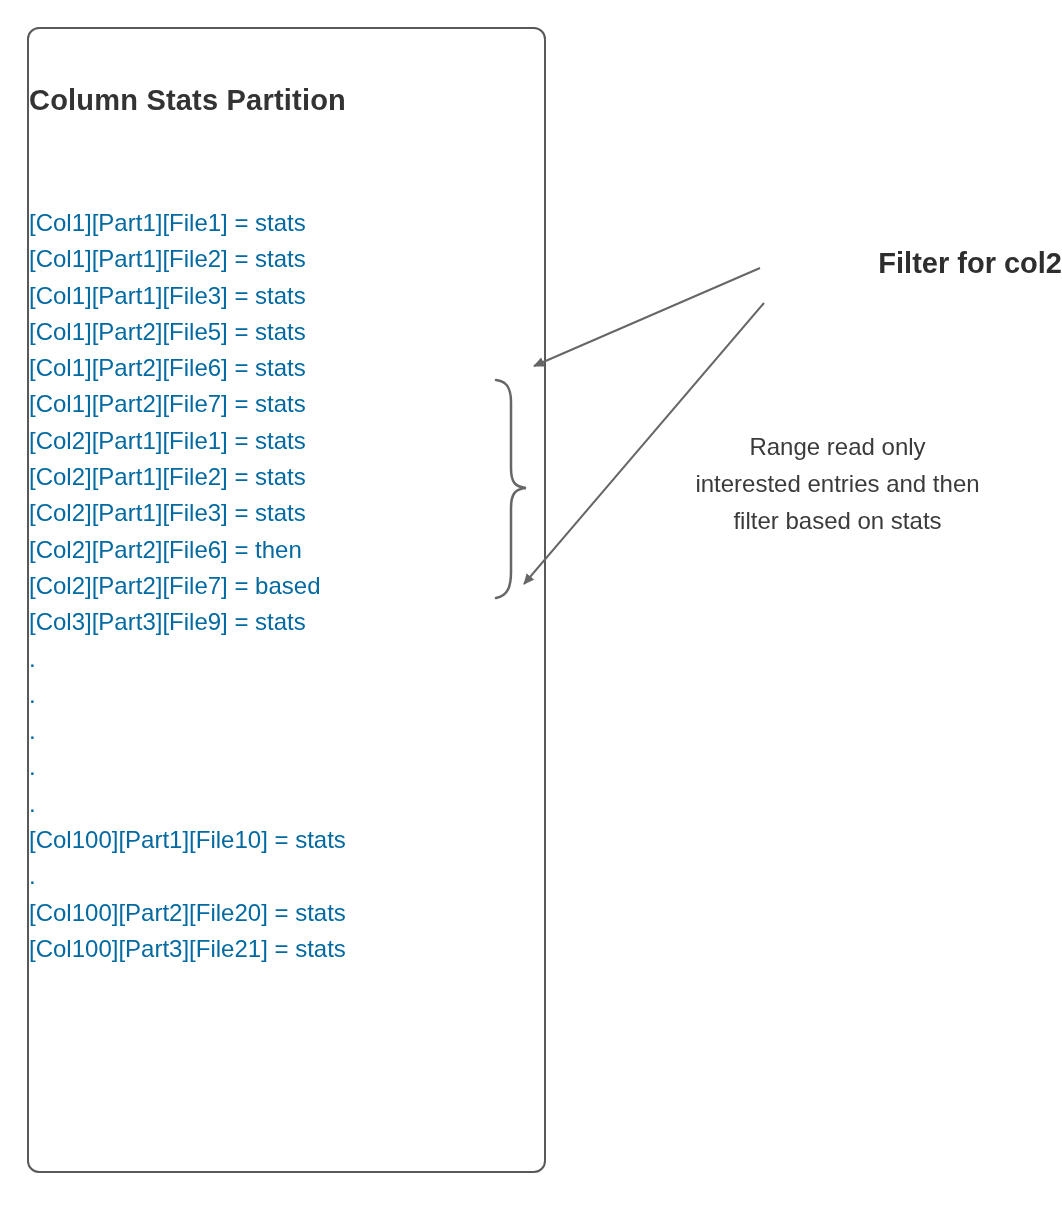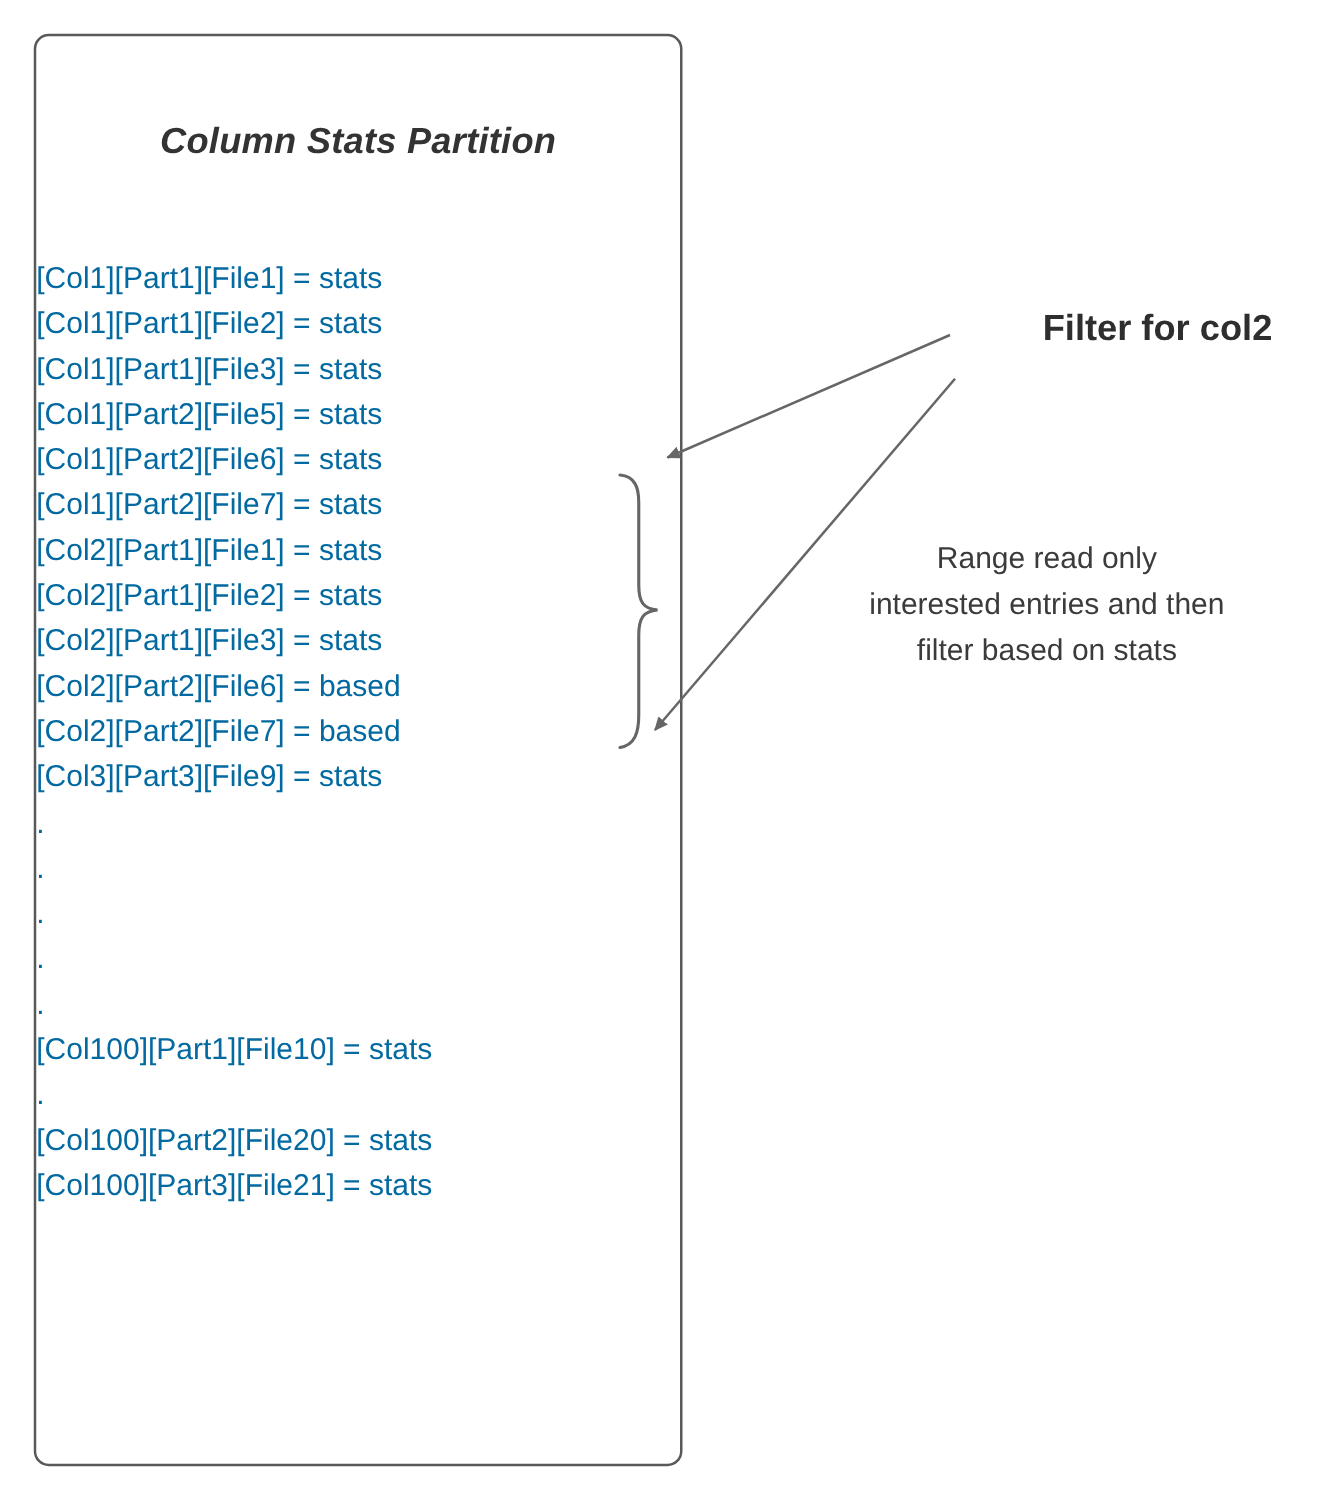"Column Stats Partition" .box-title { font-style: italic -> none; text-align: center -> left; top: 68px -> 55px }
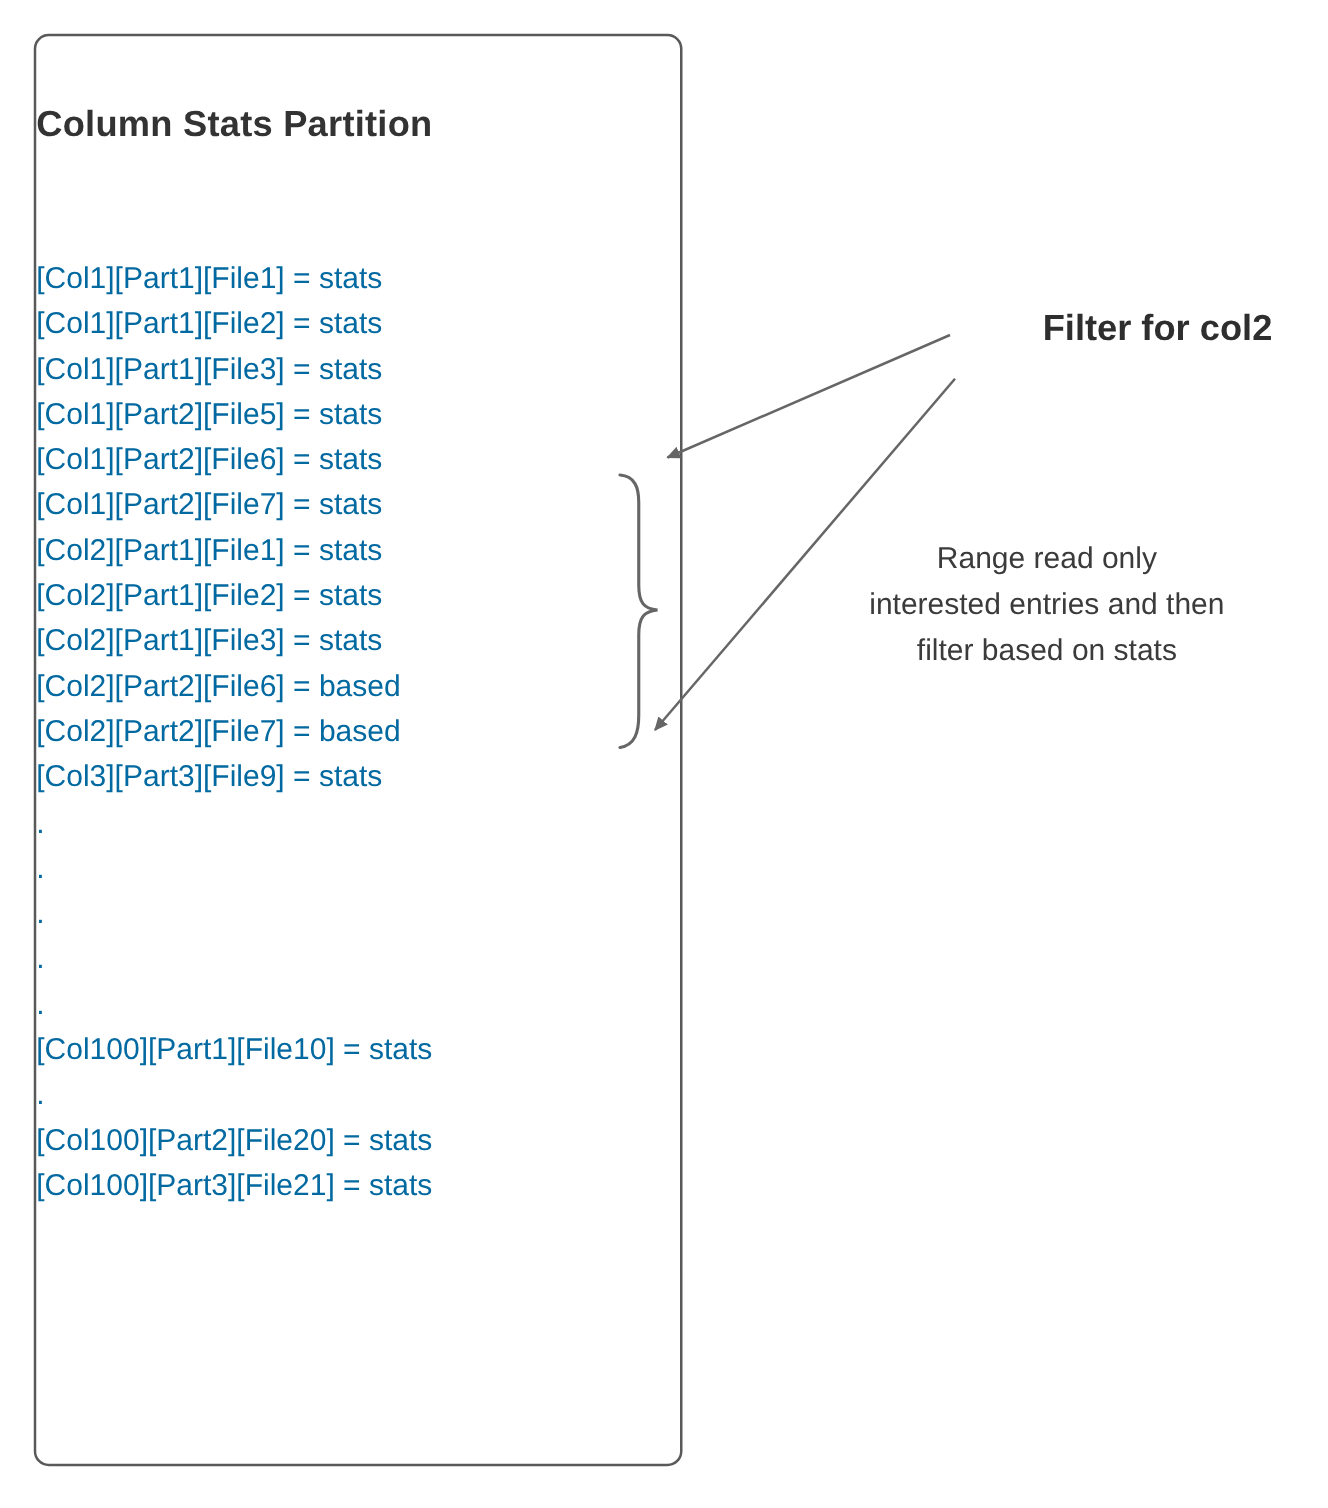"Filter for col2" .filter-heading { text-align: center -> right }
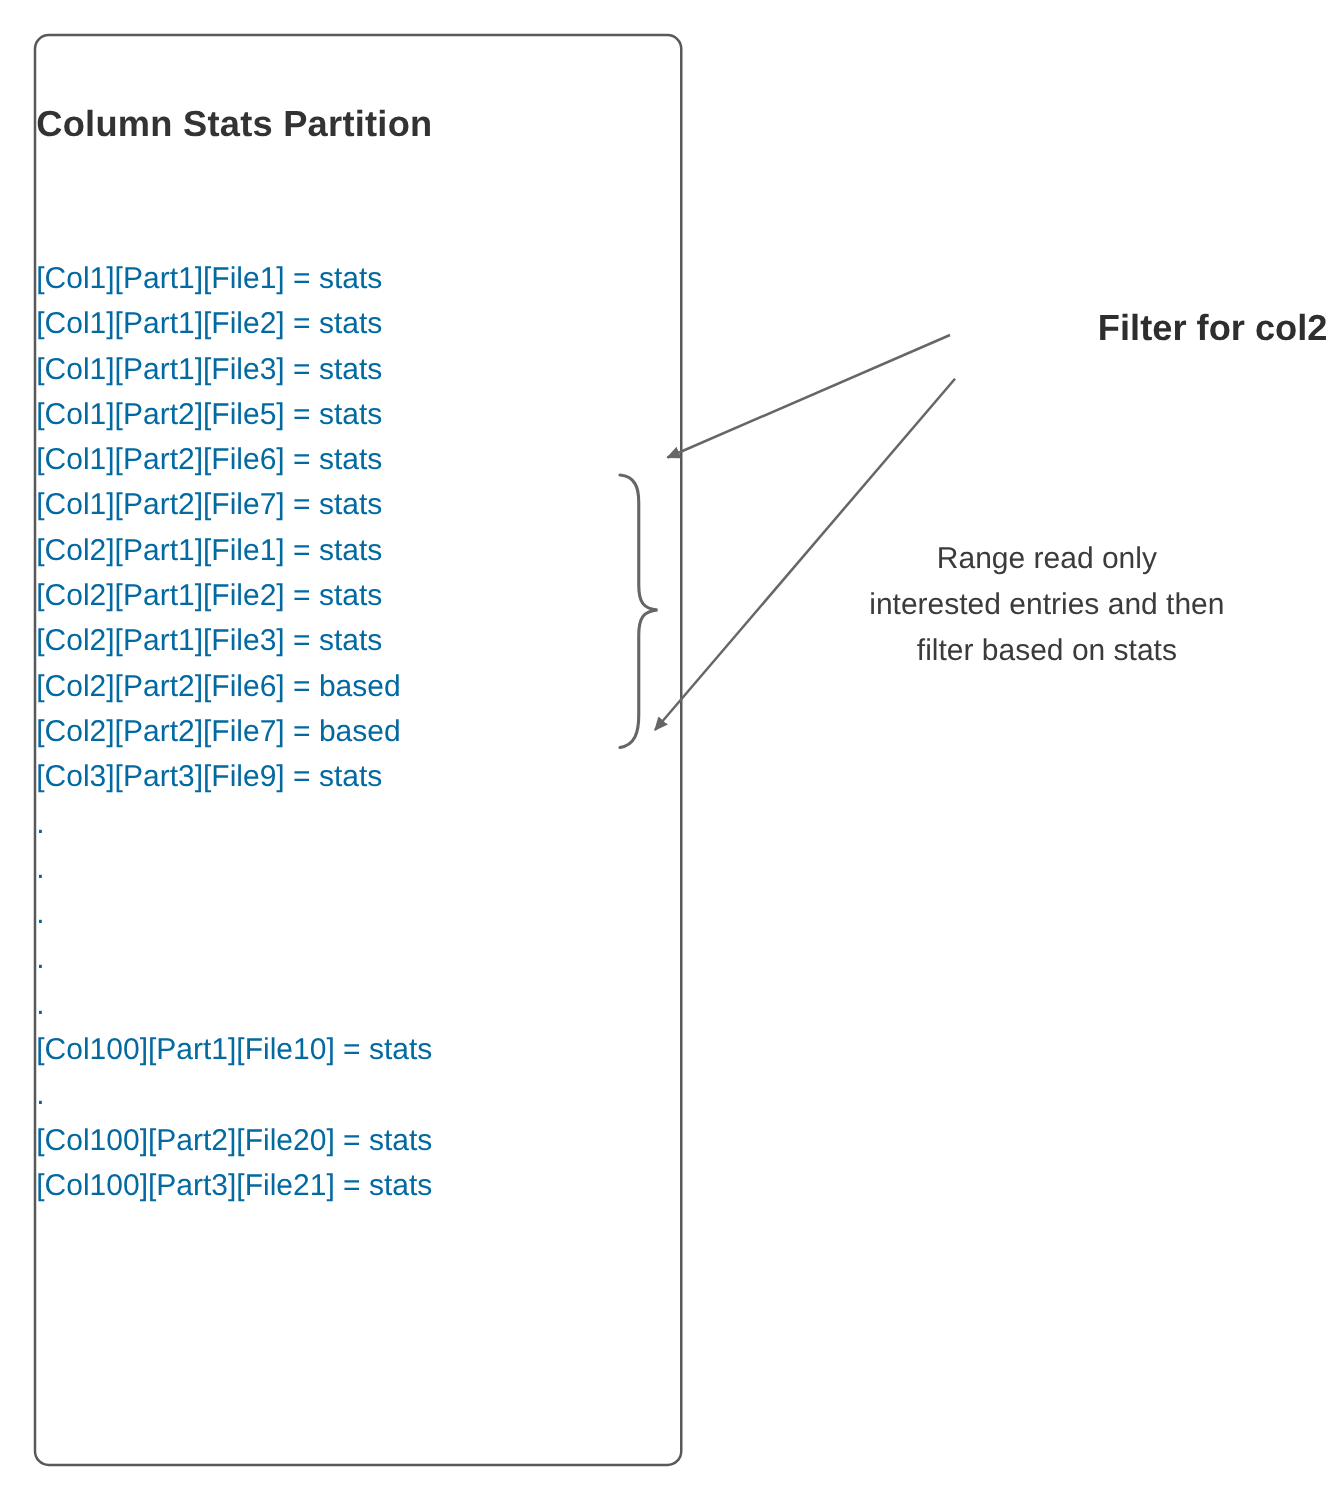"[Col2][Part2][File6] = based" div.entry-line { text: based -> then }
